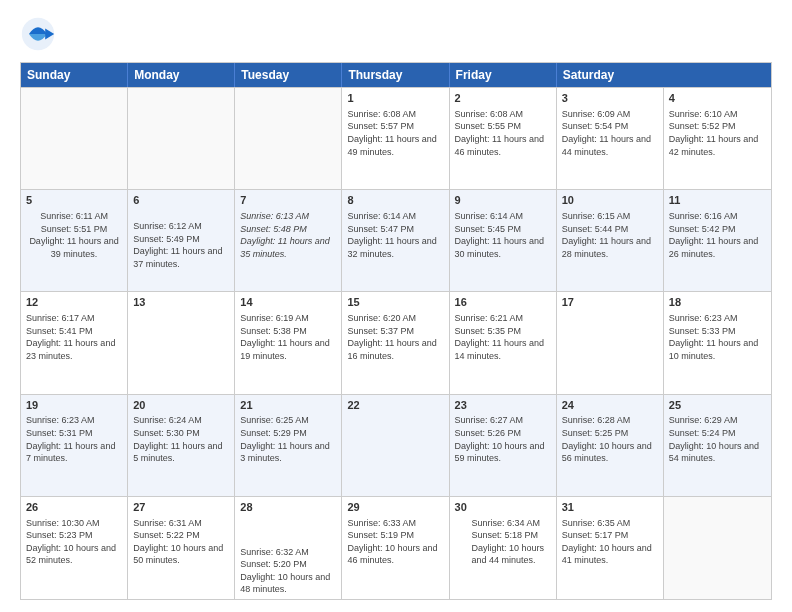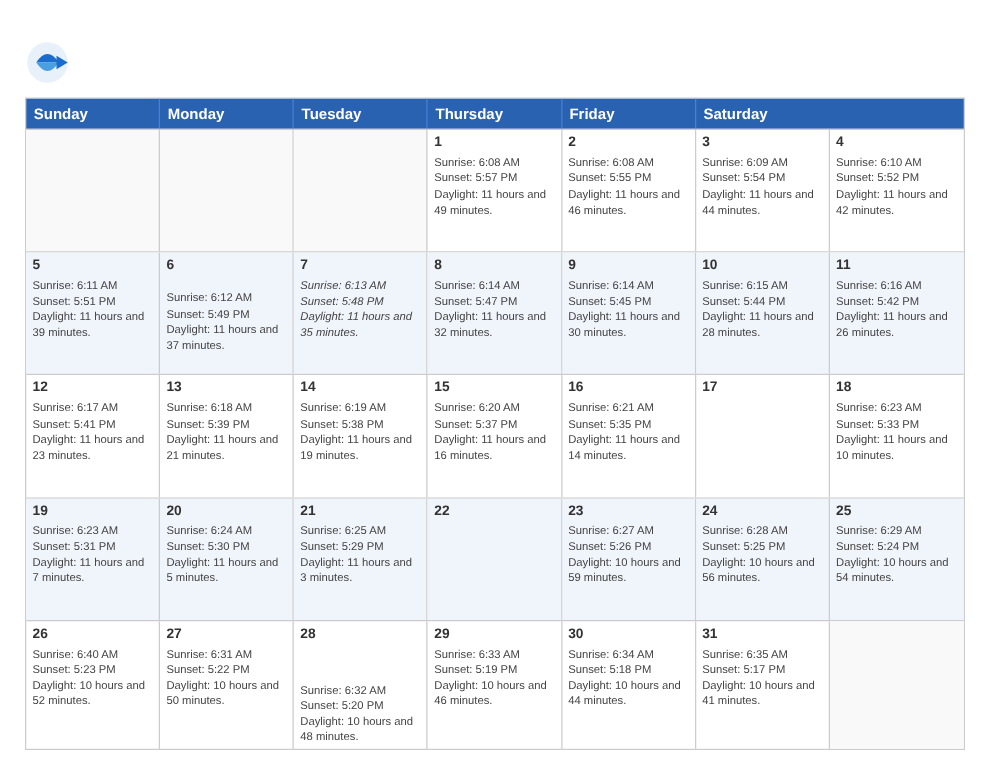"Sunday" .page { padding: 32px 20px 12px 20px -> 16px 20px 12px 20px }
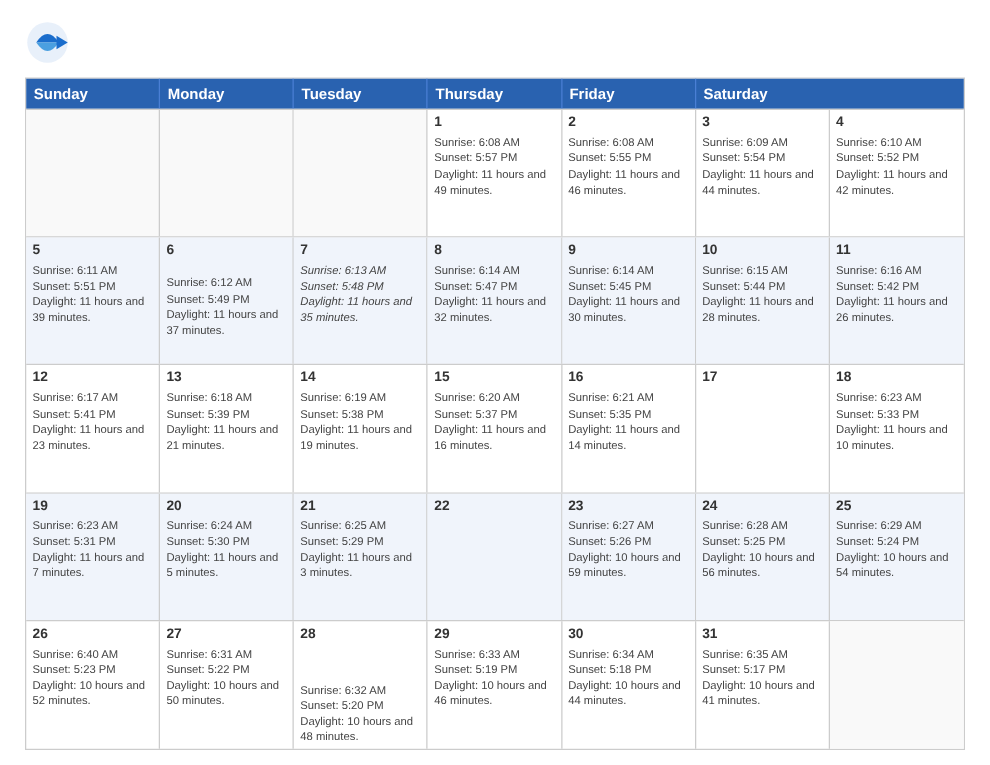"Sunrise: 6:11 AM" div.cell-info { text-align: none -> center }
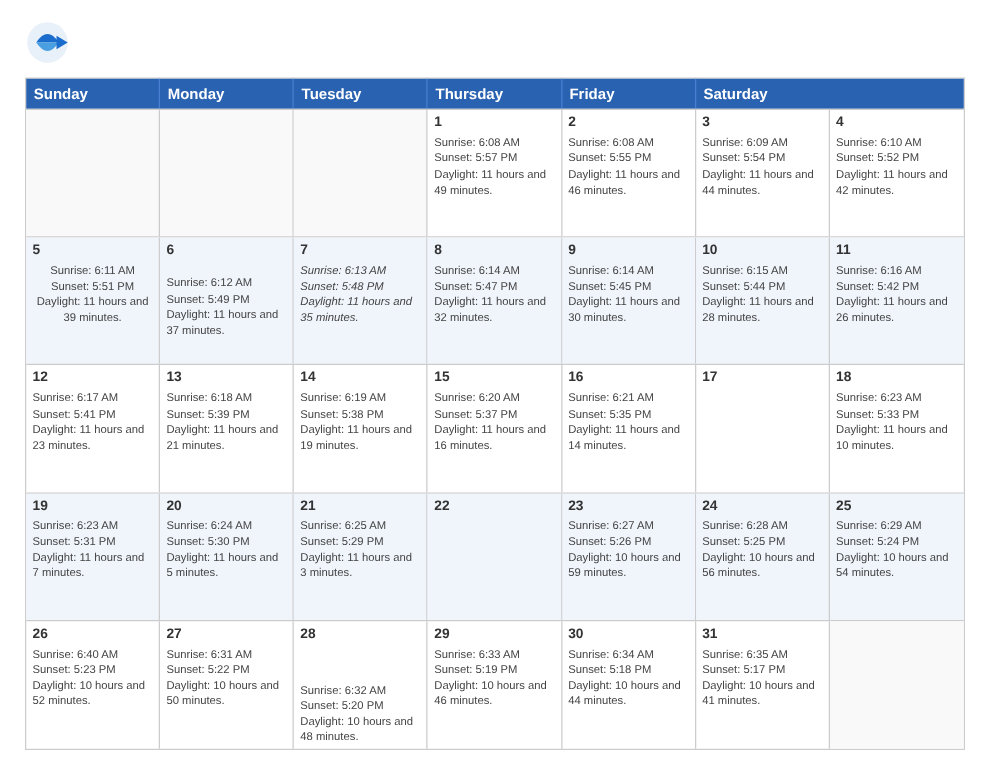"Sunrise: 6:18 AM" div.cell-info { html: <div>Sunrise: 6:18 AM Sunset: 5:39 PM Daylight: 11 hours and 21 minutes.</div> -> none }
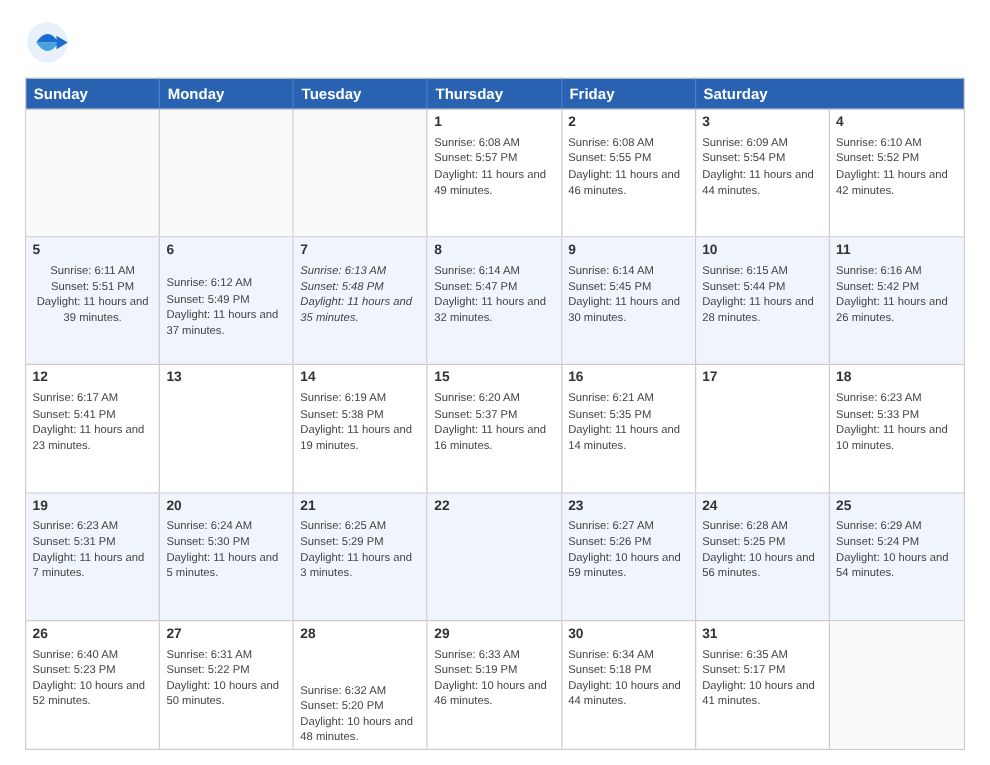"Sunrise: 6:40 AM" div.cell-info { text: 6:40 -> 10:30 }
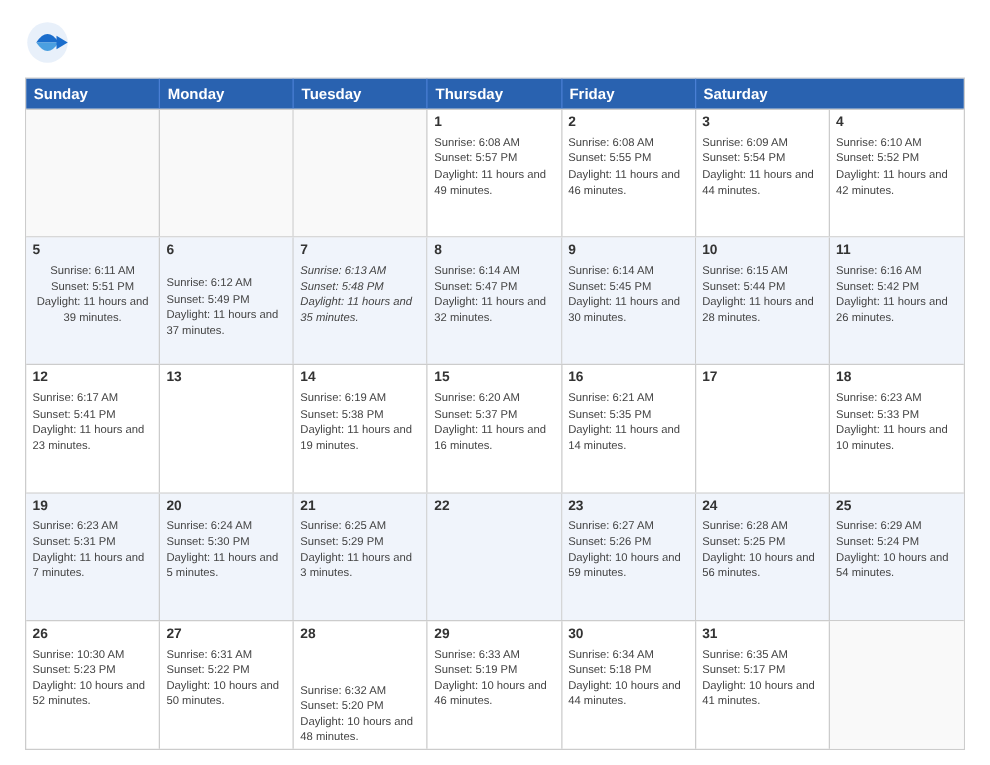"Sunrise: 6:34 AM" div.cell-info { margin-left: none -> 17px }
